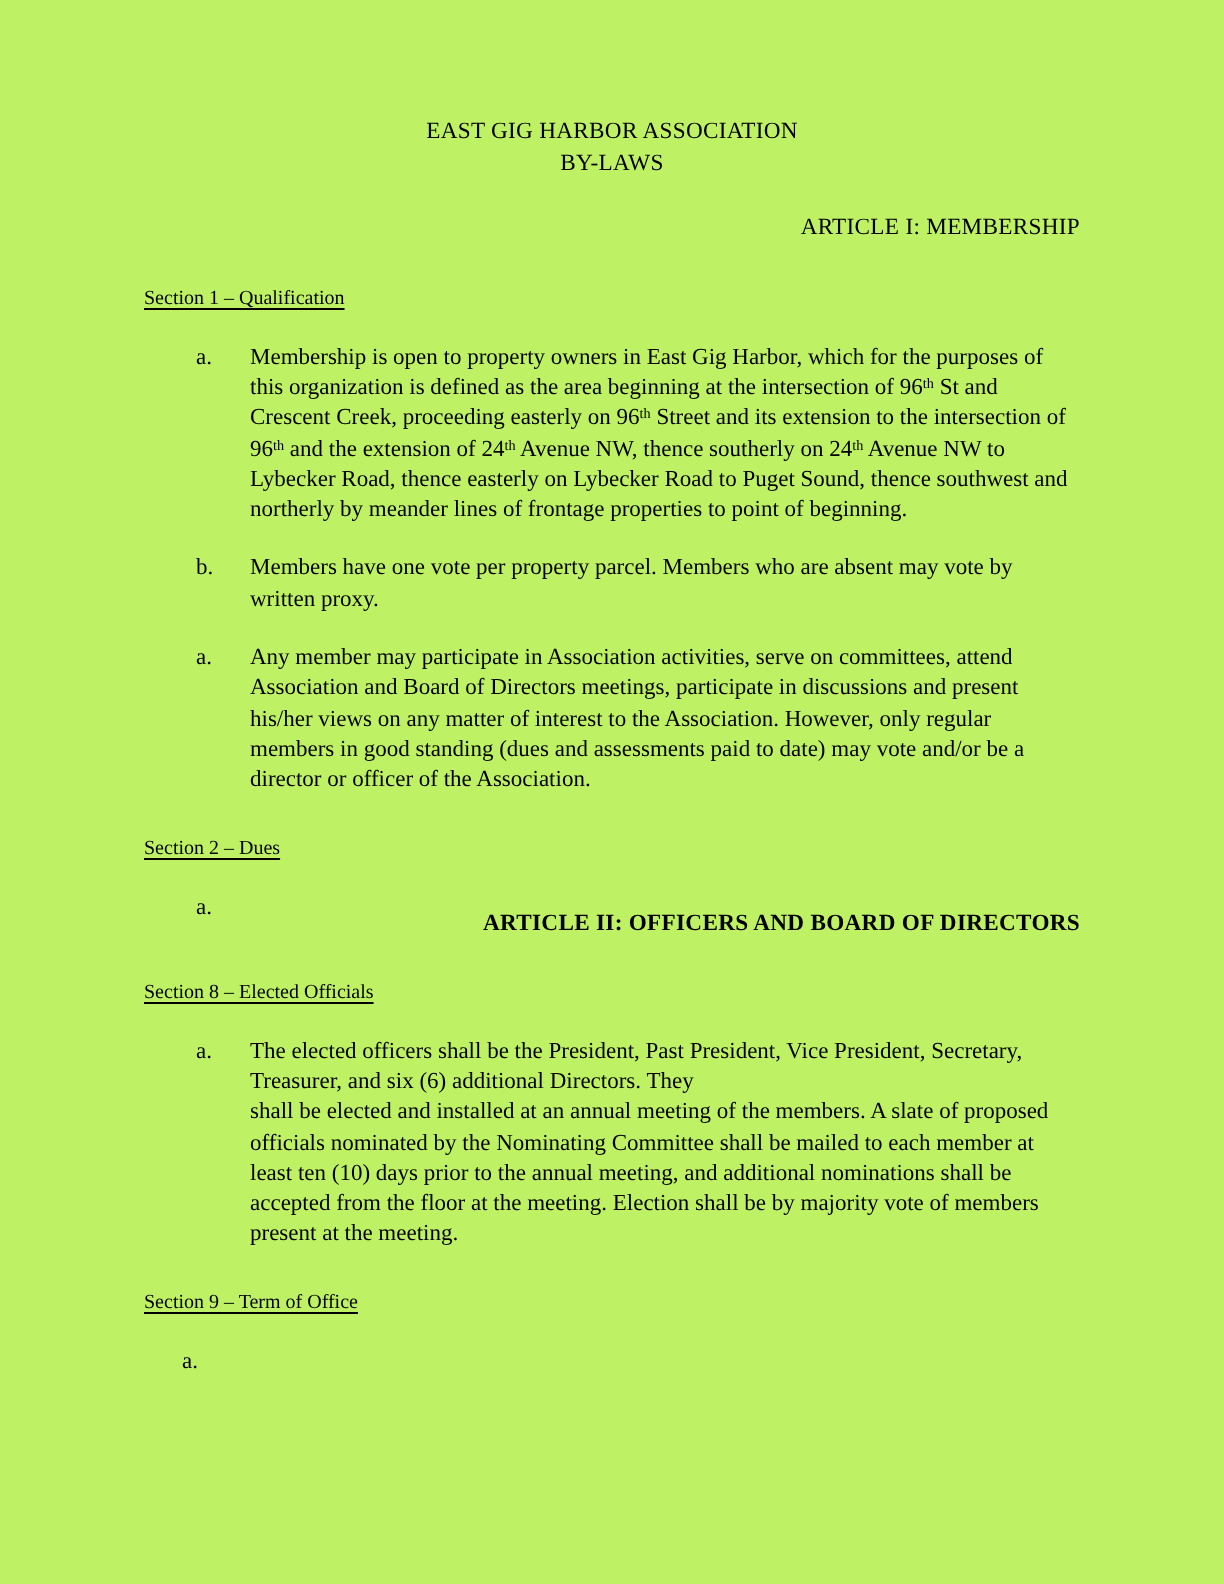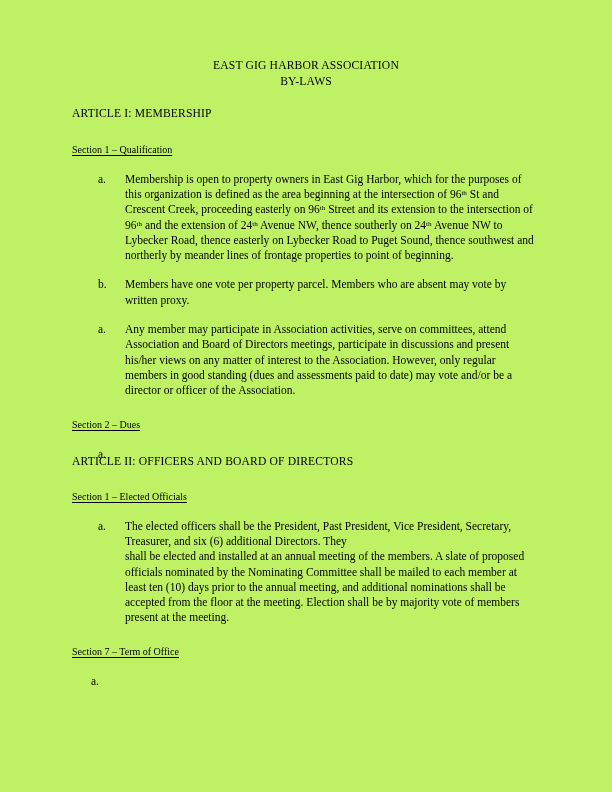"ARTICLE I: MEMBERSHIP" .article-heading { text-align: left -> right }
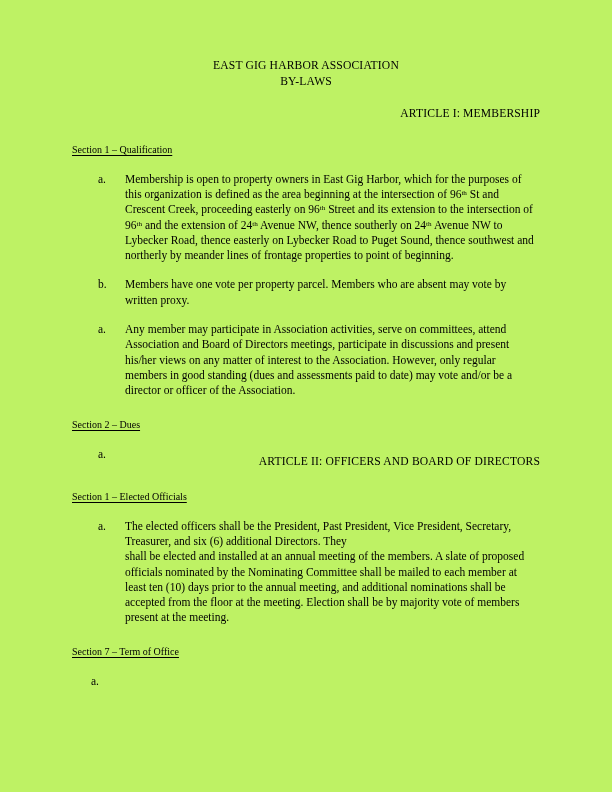"ARTICLE II: OFFICERS AND BOARD" .article-heading.second { font-weight: none -> bold }
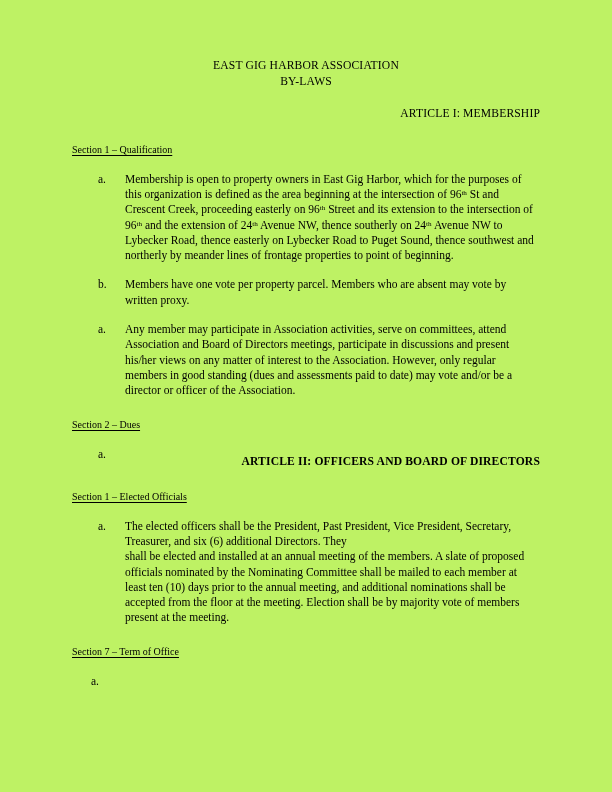"Section 1 – Elected Officials" div.section-heading { text: 1 -> 8 }
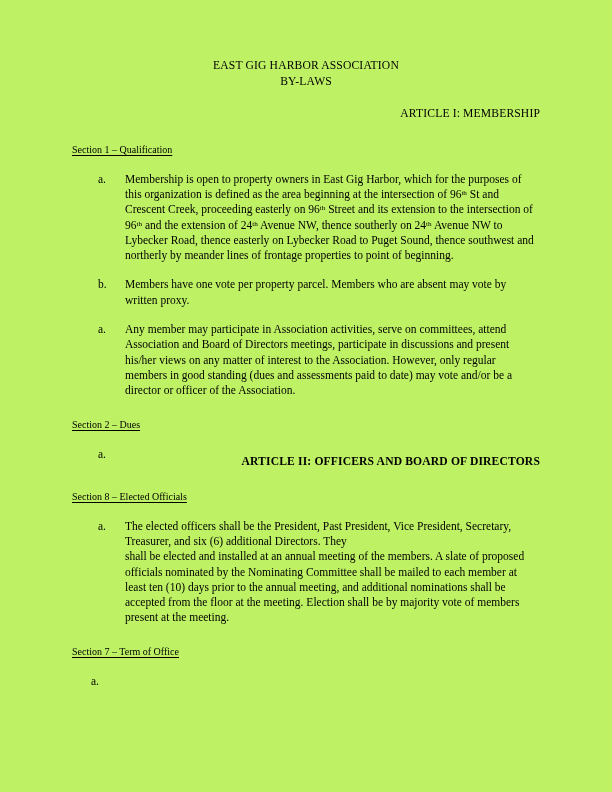"Section 7 – Term of" div.section-heading { text: 7 -> 9 }
